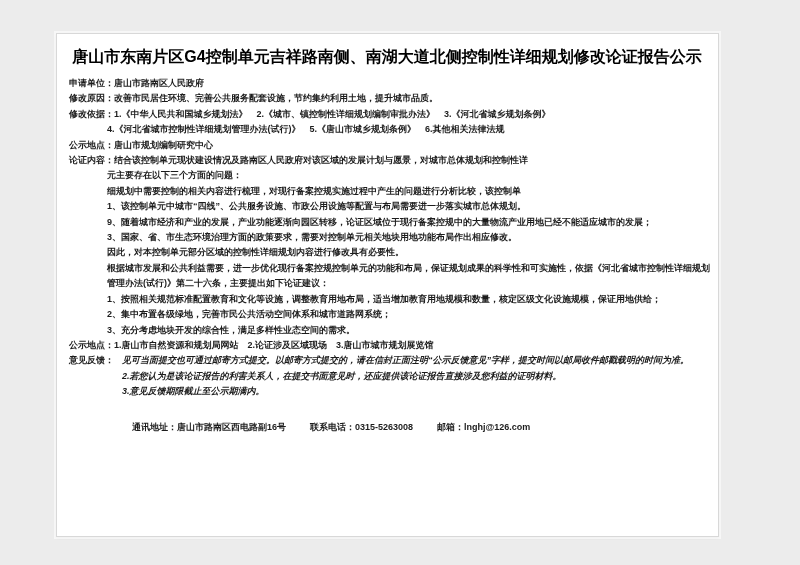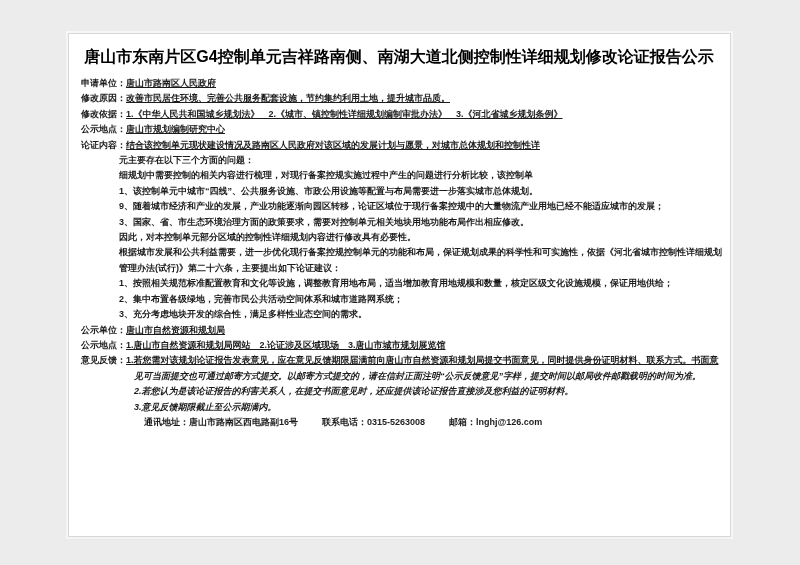"唐山市东南片区G4控制单元吉祥路南侧、南湖大道北侧控制性详细规划修改论证报告公示" .page { left: 68px -> 56px }
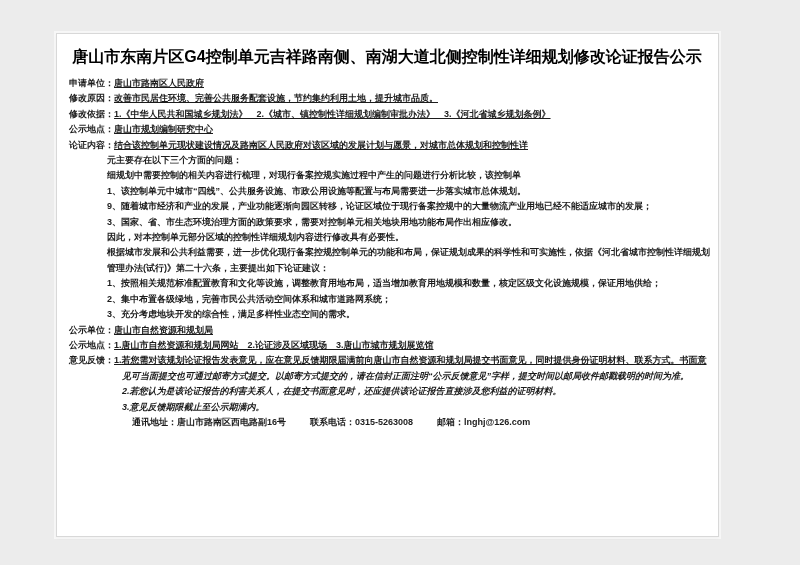"唐山市路南区人民政府" .first { text-decoration: underline -> none }
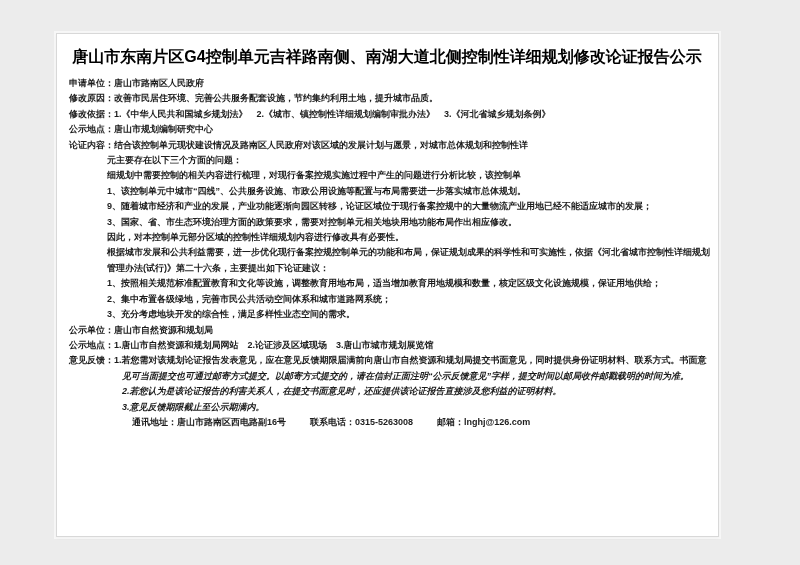"4.《河北省城市控制性详细规划管理办法(试行)》 5.《唐山市城乡规划条例》" div.ln { html: none -> <div>4.《河北省城市控制性详细规划管理办法(试行)》 5.《唐山市城乡规划条例》 6.其他相关法律法规</div> }
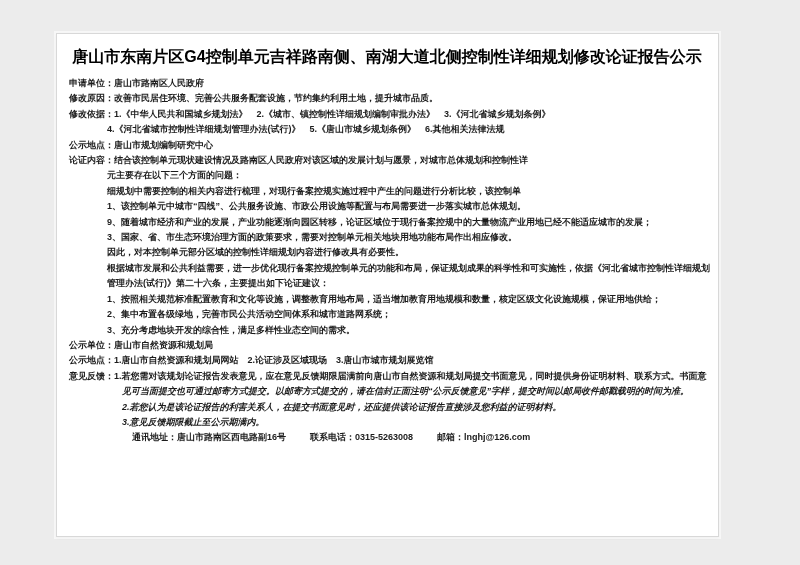"公示单位：" div.row { html: <div> <span>公示单位：</span> <div>唐山市自然资源和规划局</div> </div> -> none }
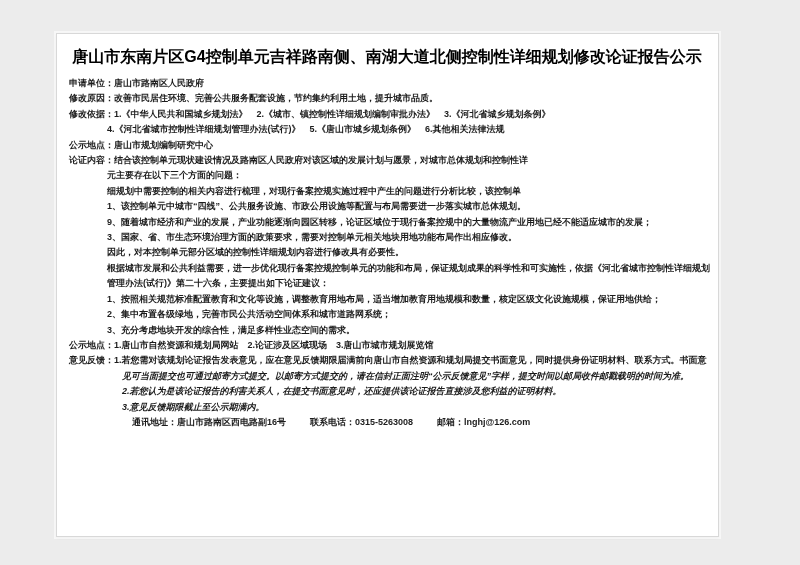"1.若您需对该规划论证报告发表意见，应在意见反馈期限届满前向唐山市自然资源和规划" div.ln { html: <div>1.若您需对该规划论证报告发表意见，应在意见反馈期限届满前向唐山市自然资源和规划局提交书面意见，同时提供身份证明材料、联系方式。书面意</div> -> none }
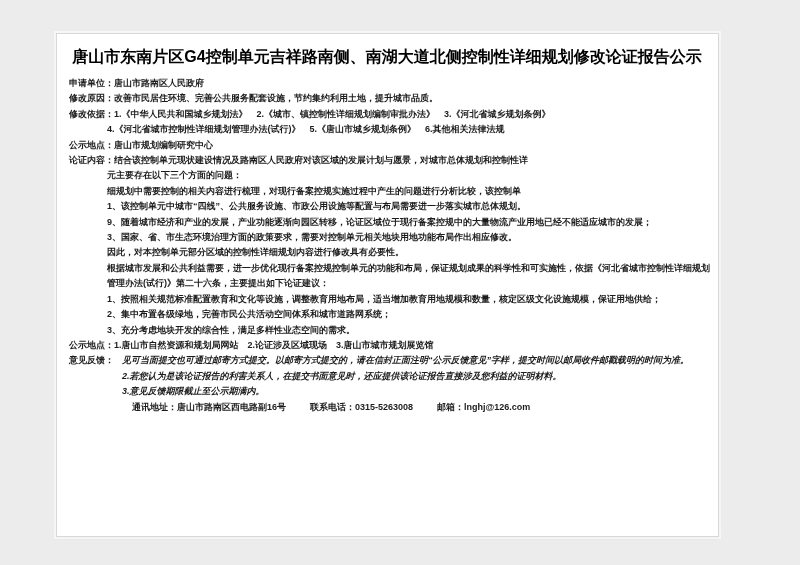"通讯地址：唐山市路南区西电路副16号" .contact span { margin-top: none -> 20px }
